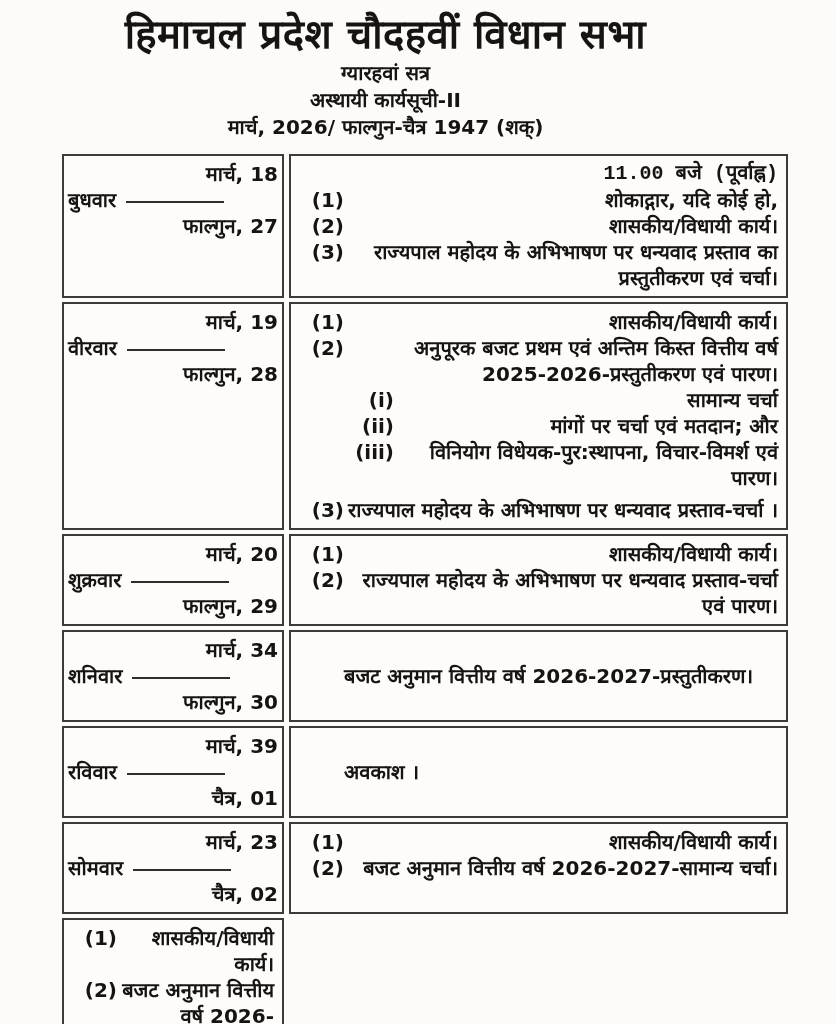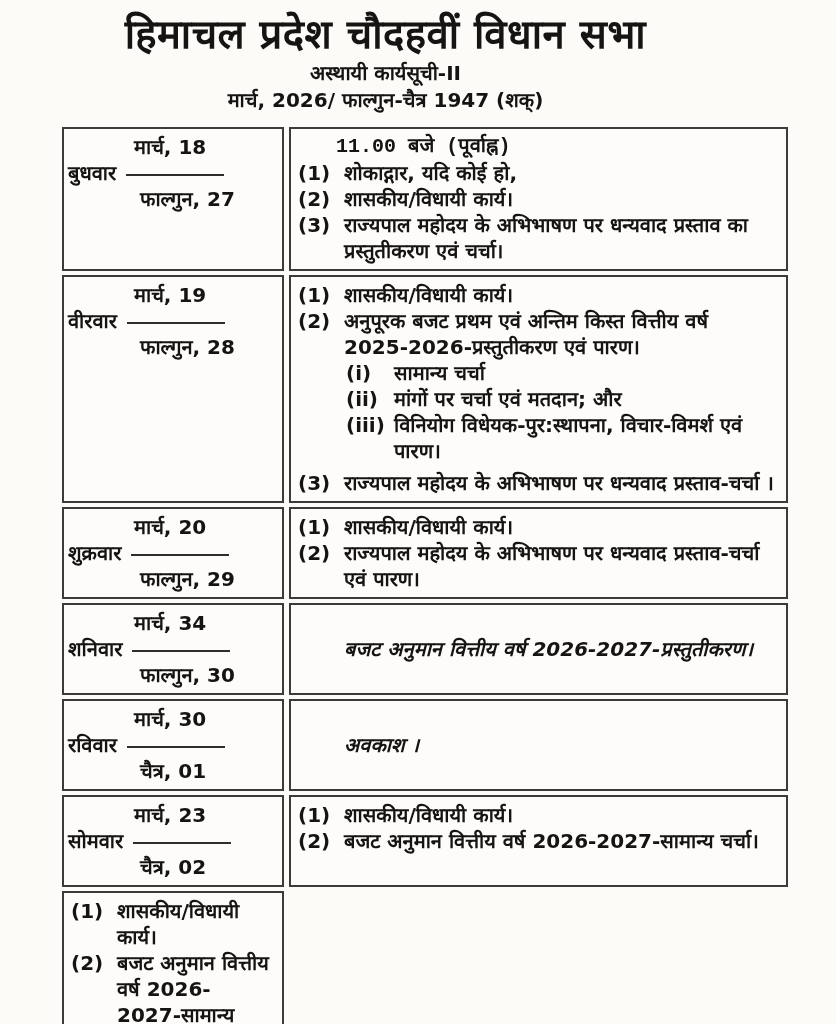"ग्यारहवां सत्र" div.sub-line { html: none -> <div>ग्यारहवां सत्र</div> }
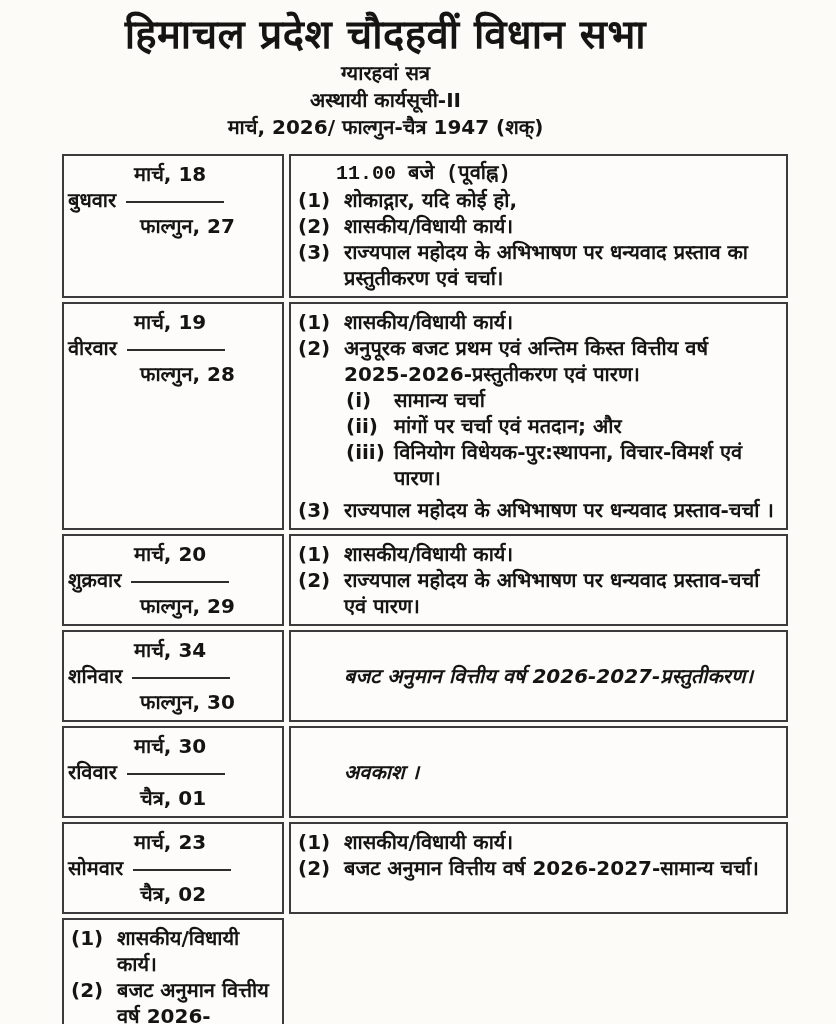"मार्च, 18" .row-box { text-align: none -> right }
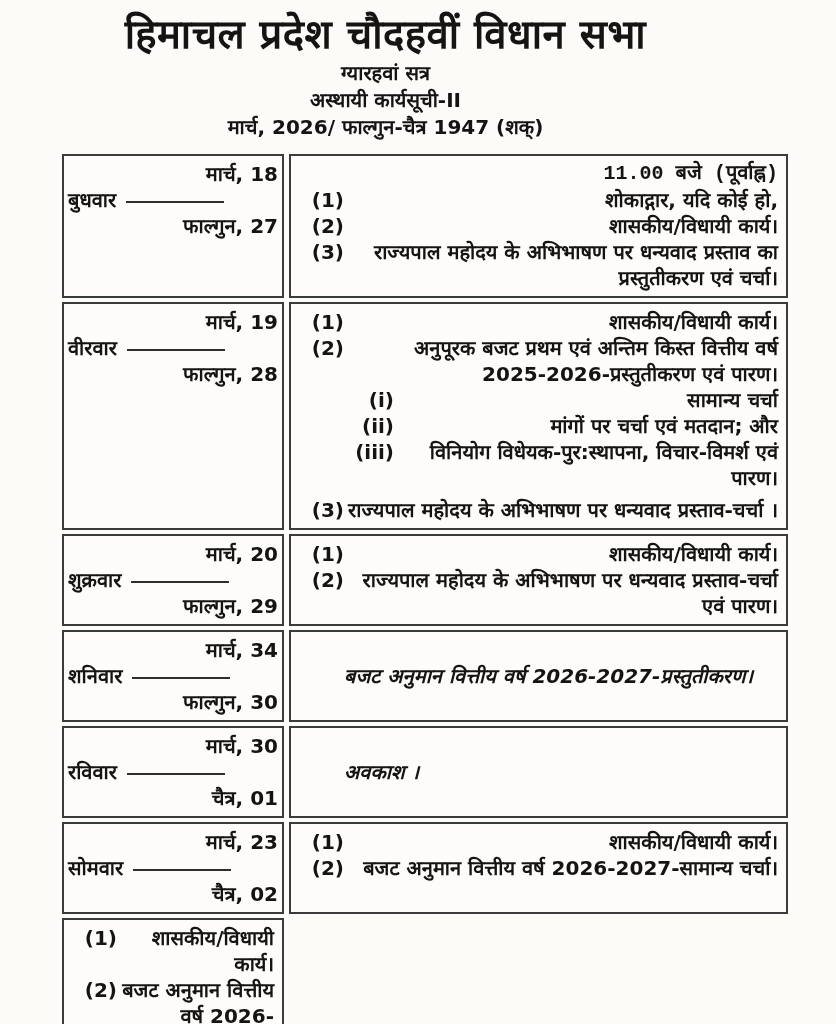"बजट अनुमान वित्तीय वर्ष 2026-2027-प्रस्तुतीकरण।" .note { font-style: italic -> none }
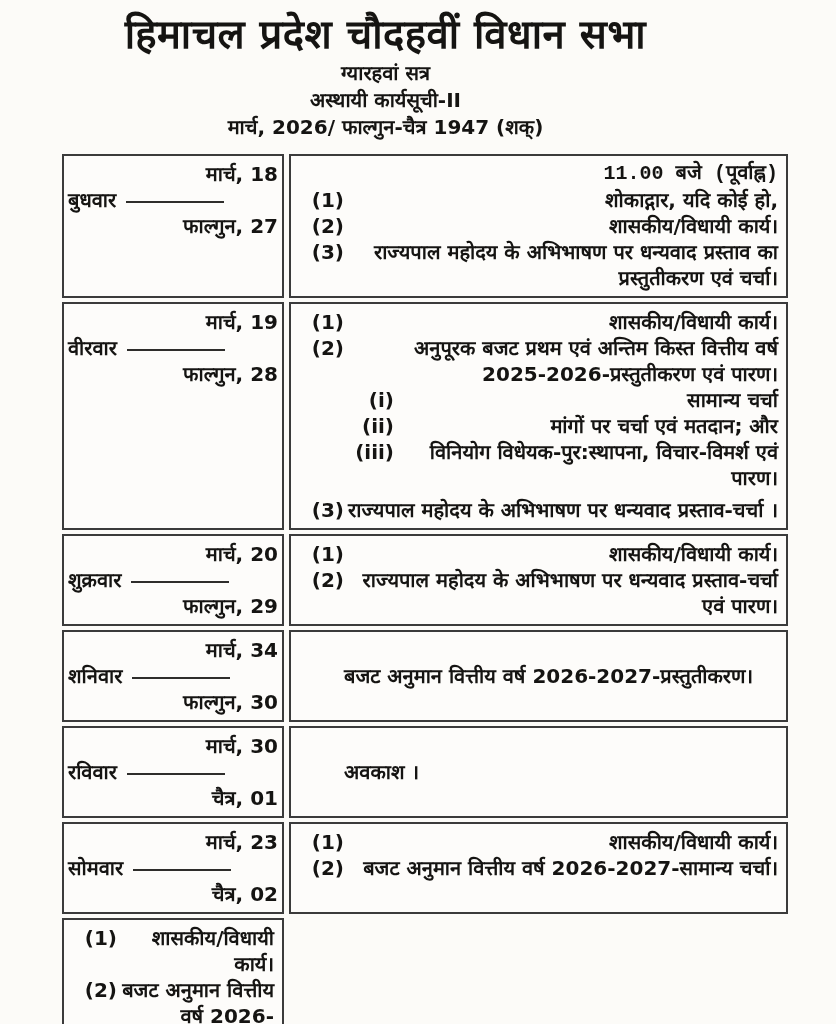"मार्च, 30" span.dl { text: 30 -> 39 }
